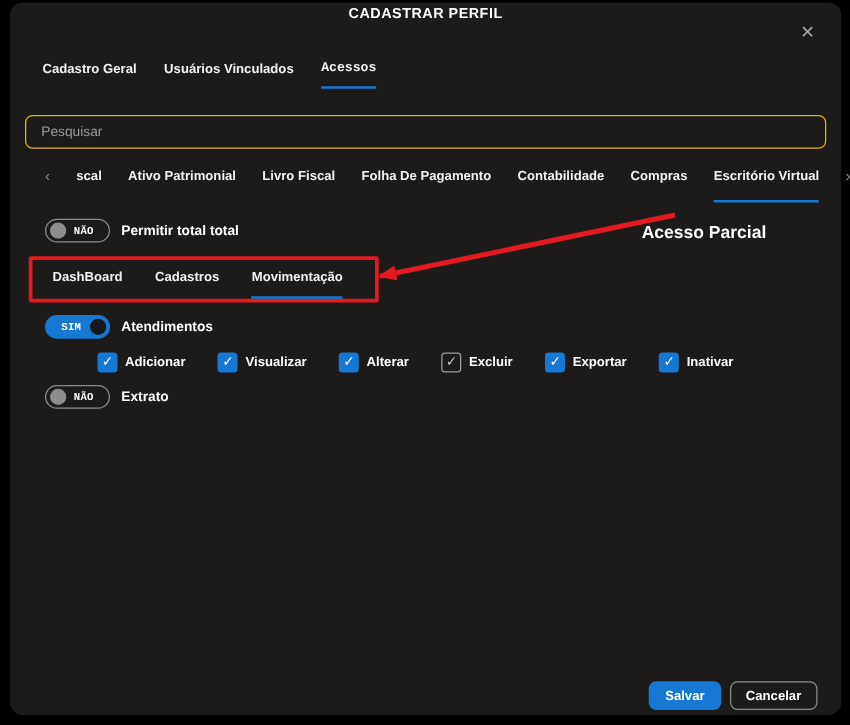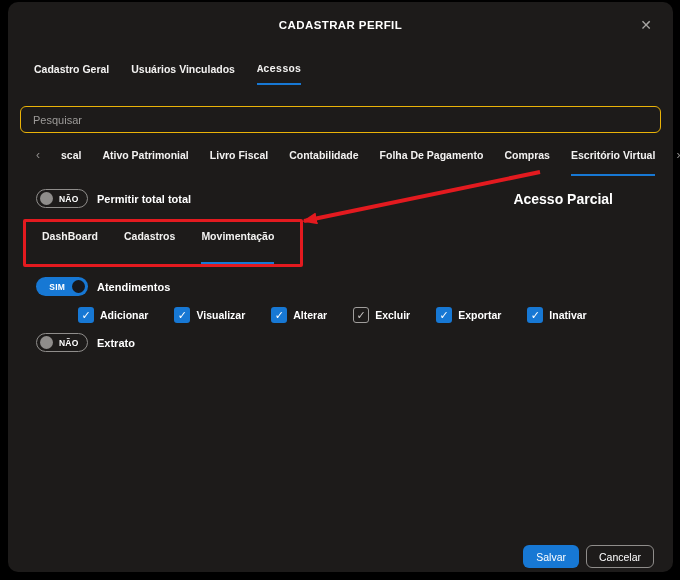"CADASTRAR PERFIL" .modal-header { padding-top: 17px -> 3px }
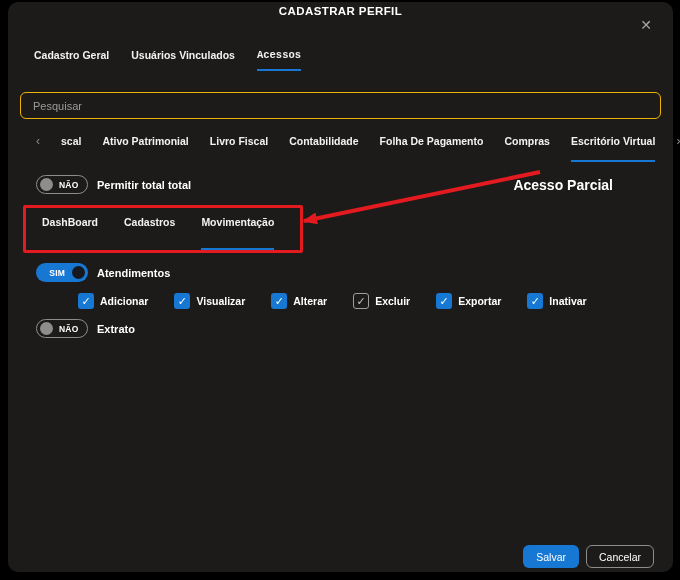"Contabilidade" span.module-tab { order: before "Folha De Pagamento" -> after "Folha De Pagamento" }
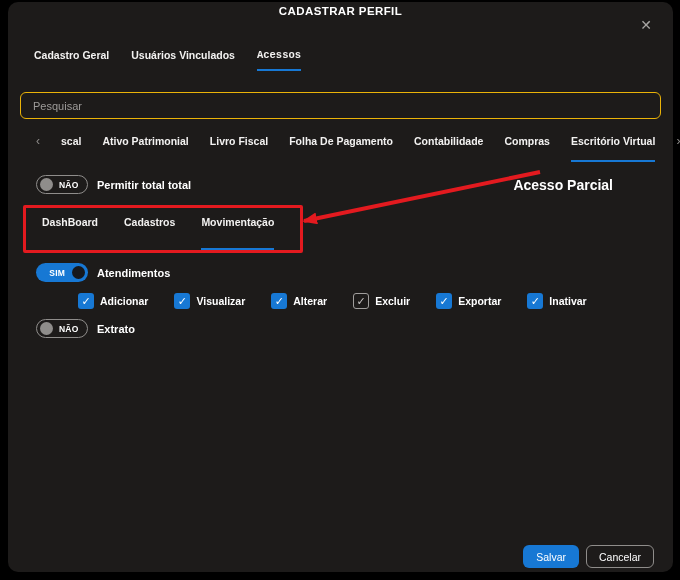"NÃO" .toggle .t-text { font-family: none -> Liberation Mono, monospace }
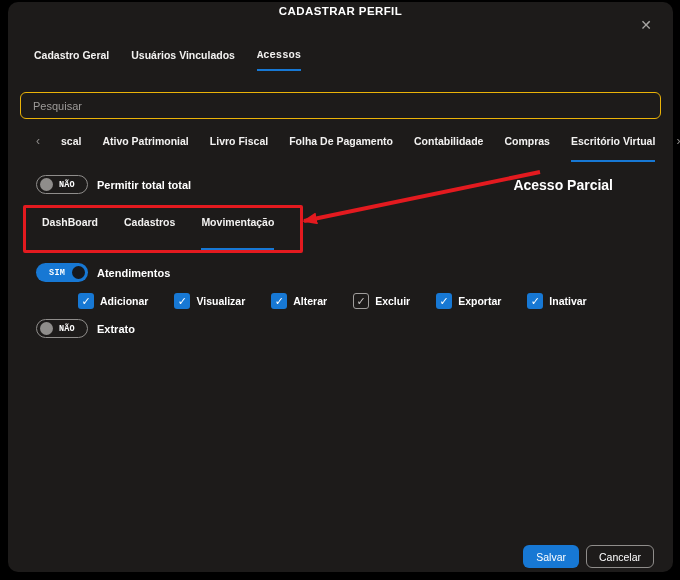"DashBoard" .section-tab { padding-bottom: 20px -> 9px }
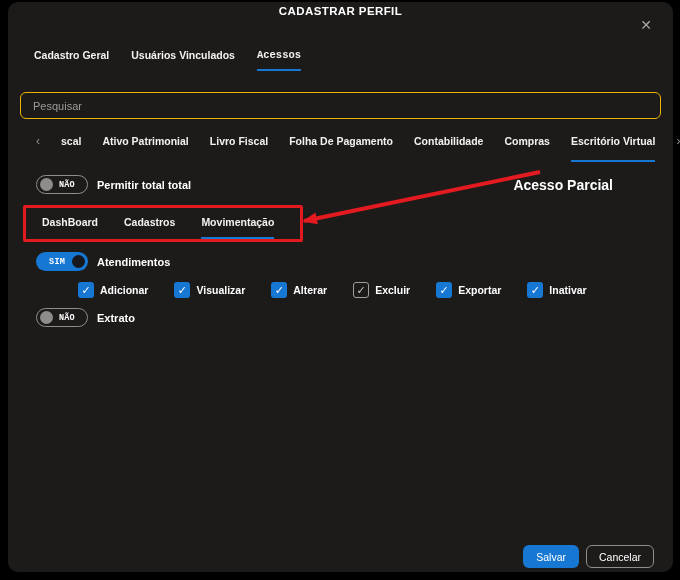"Salvar" .btn { font-weight: 400 -> 700 }
